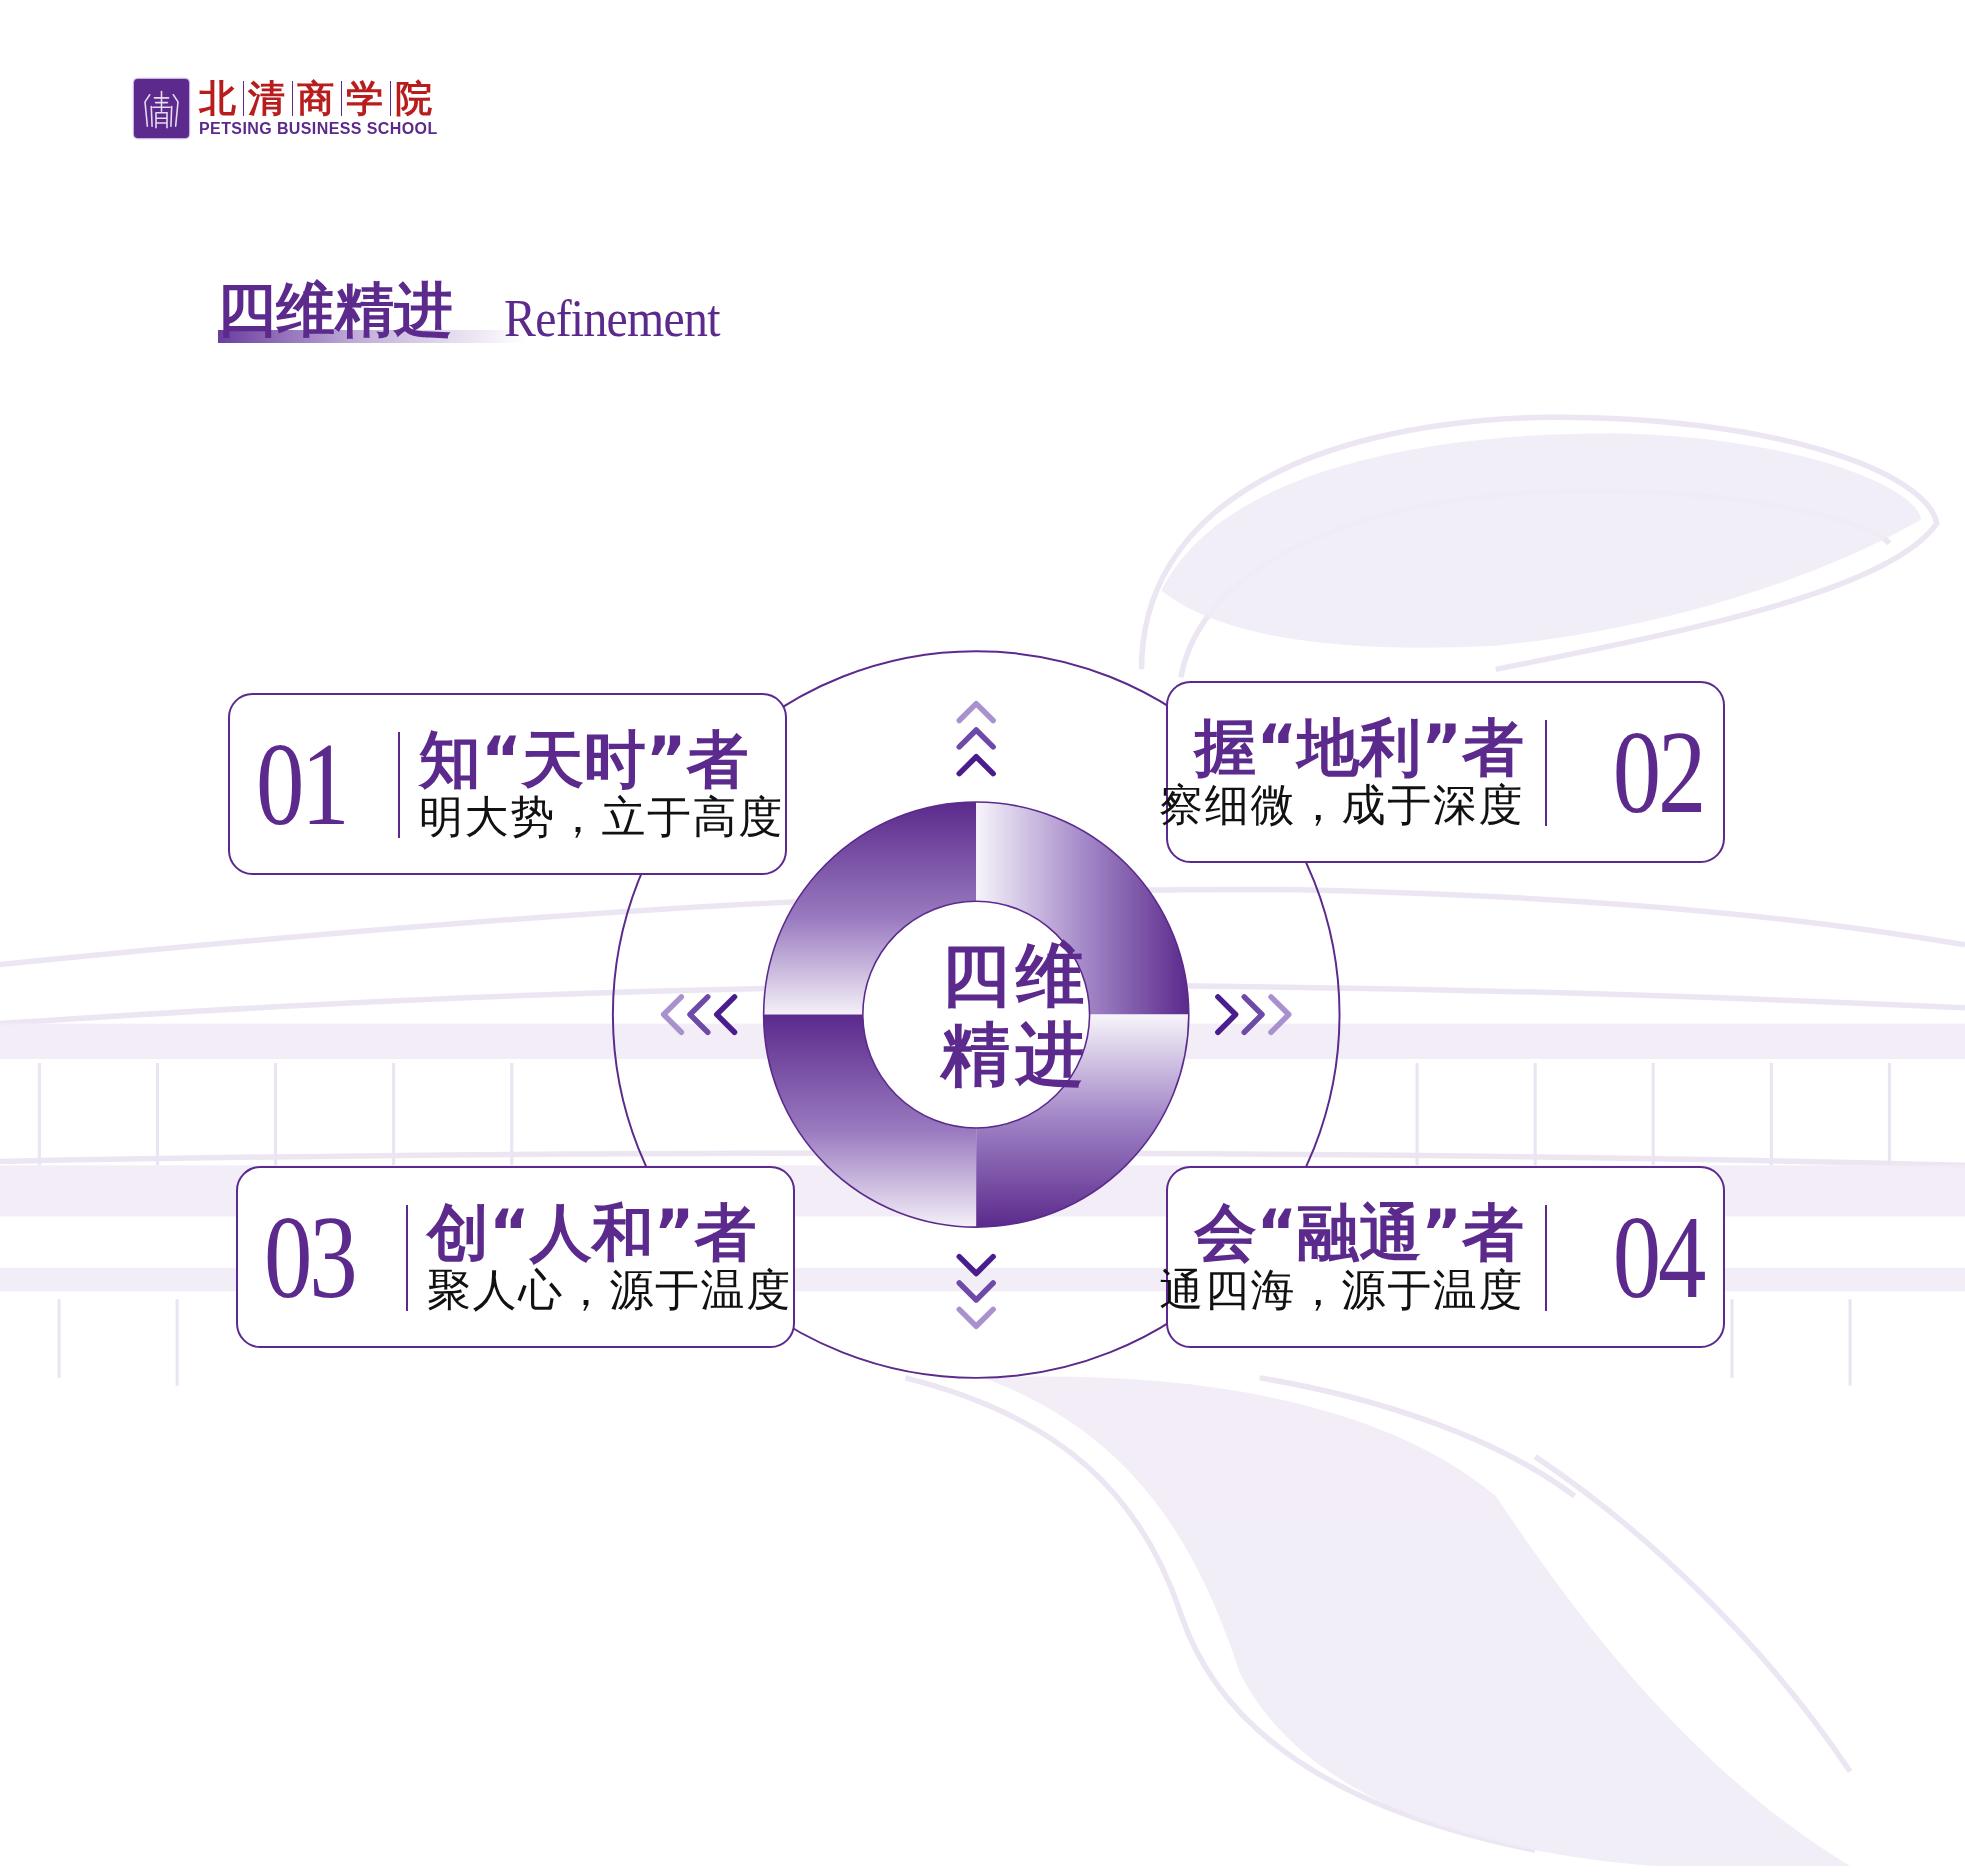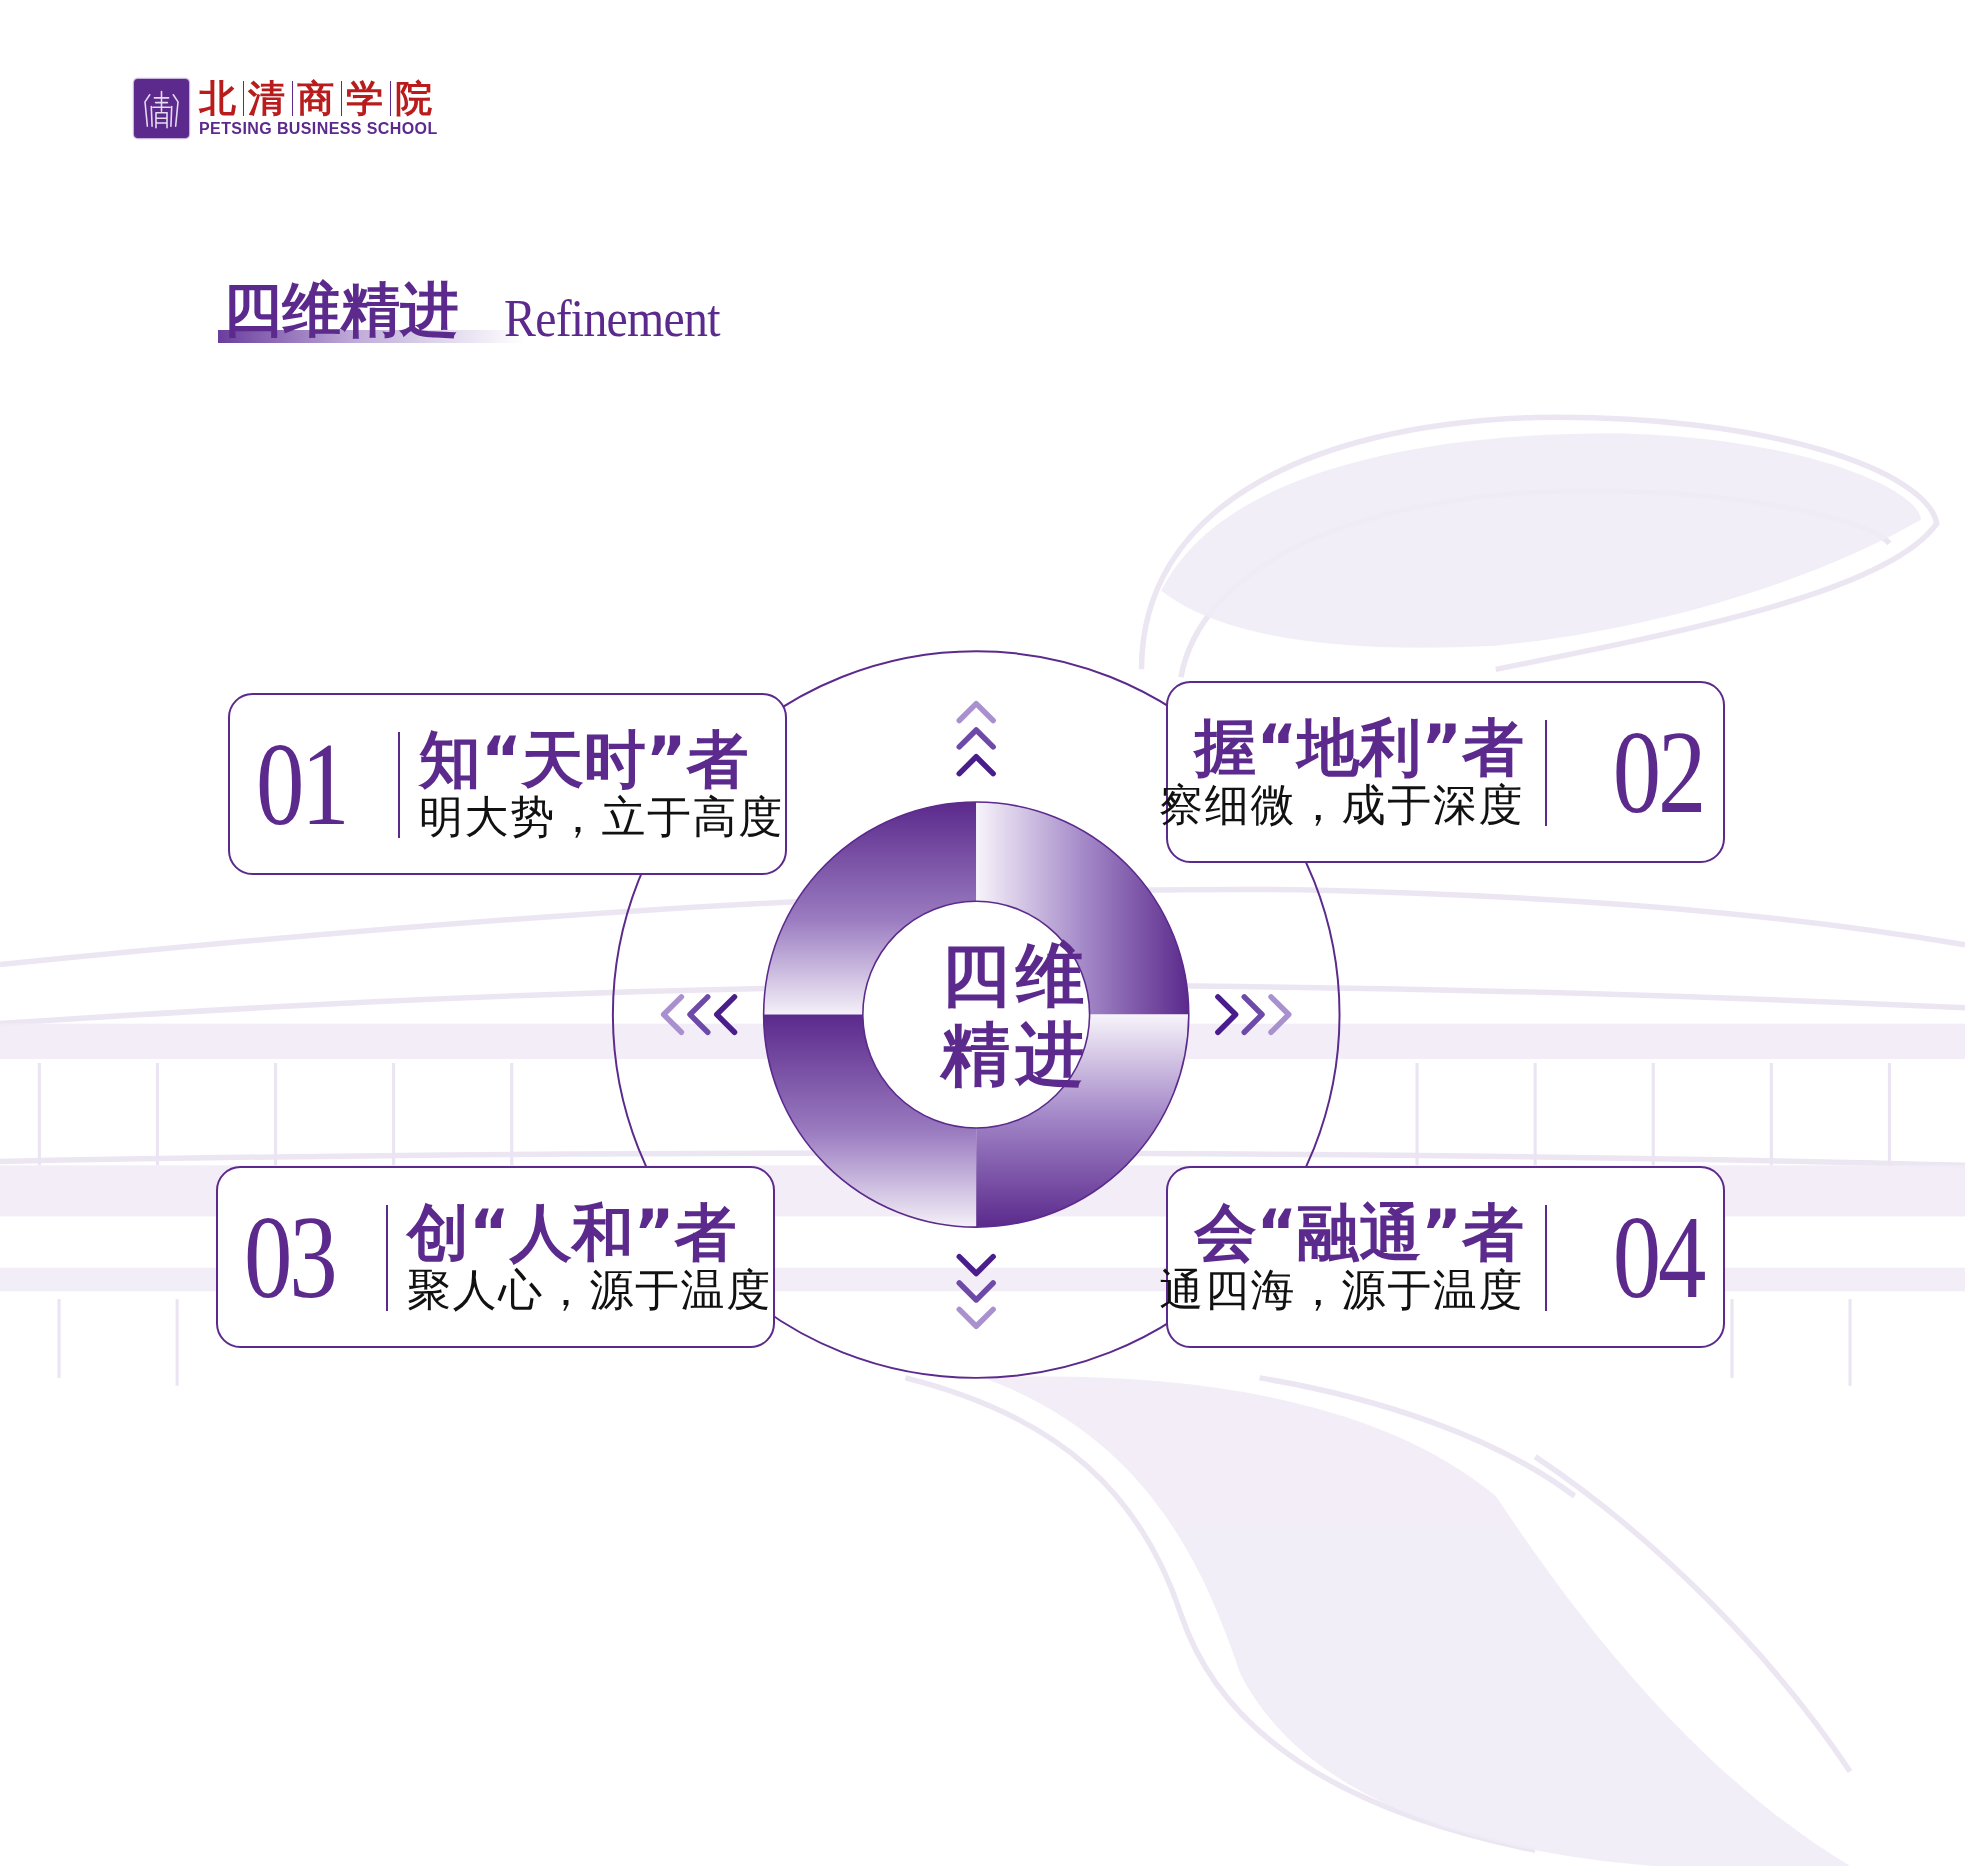"四维精进" .title-cn { left: 223px -> 217px }
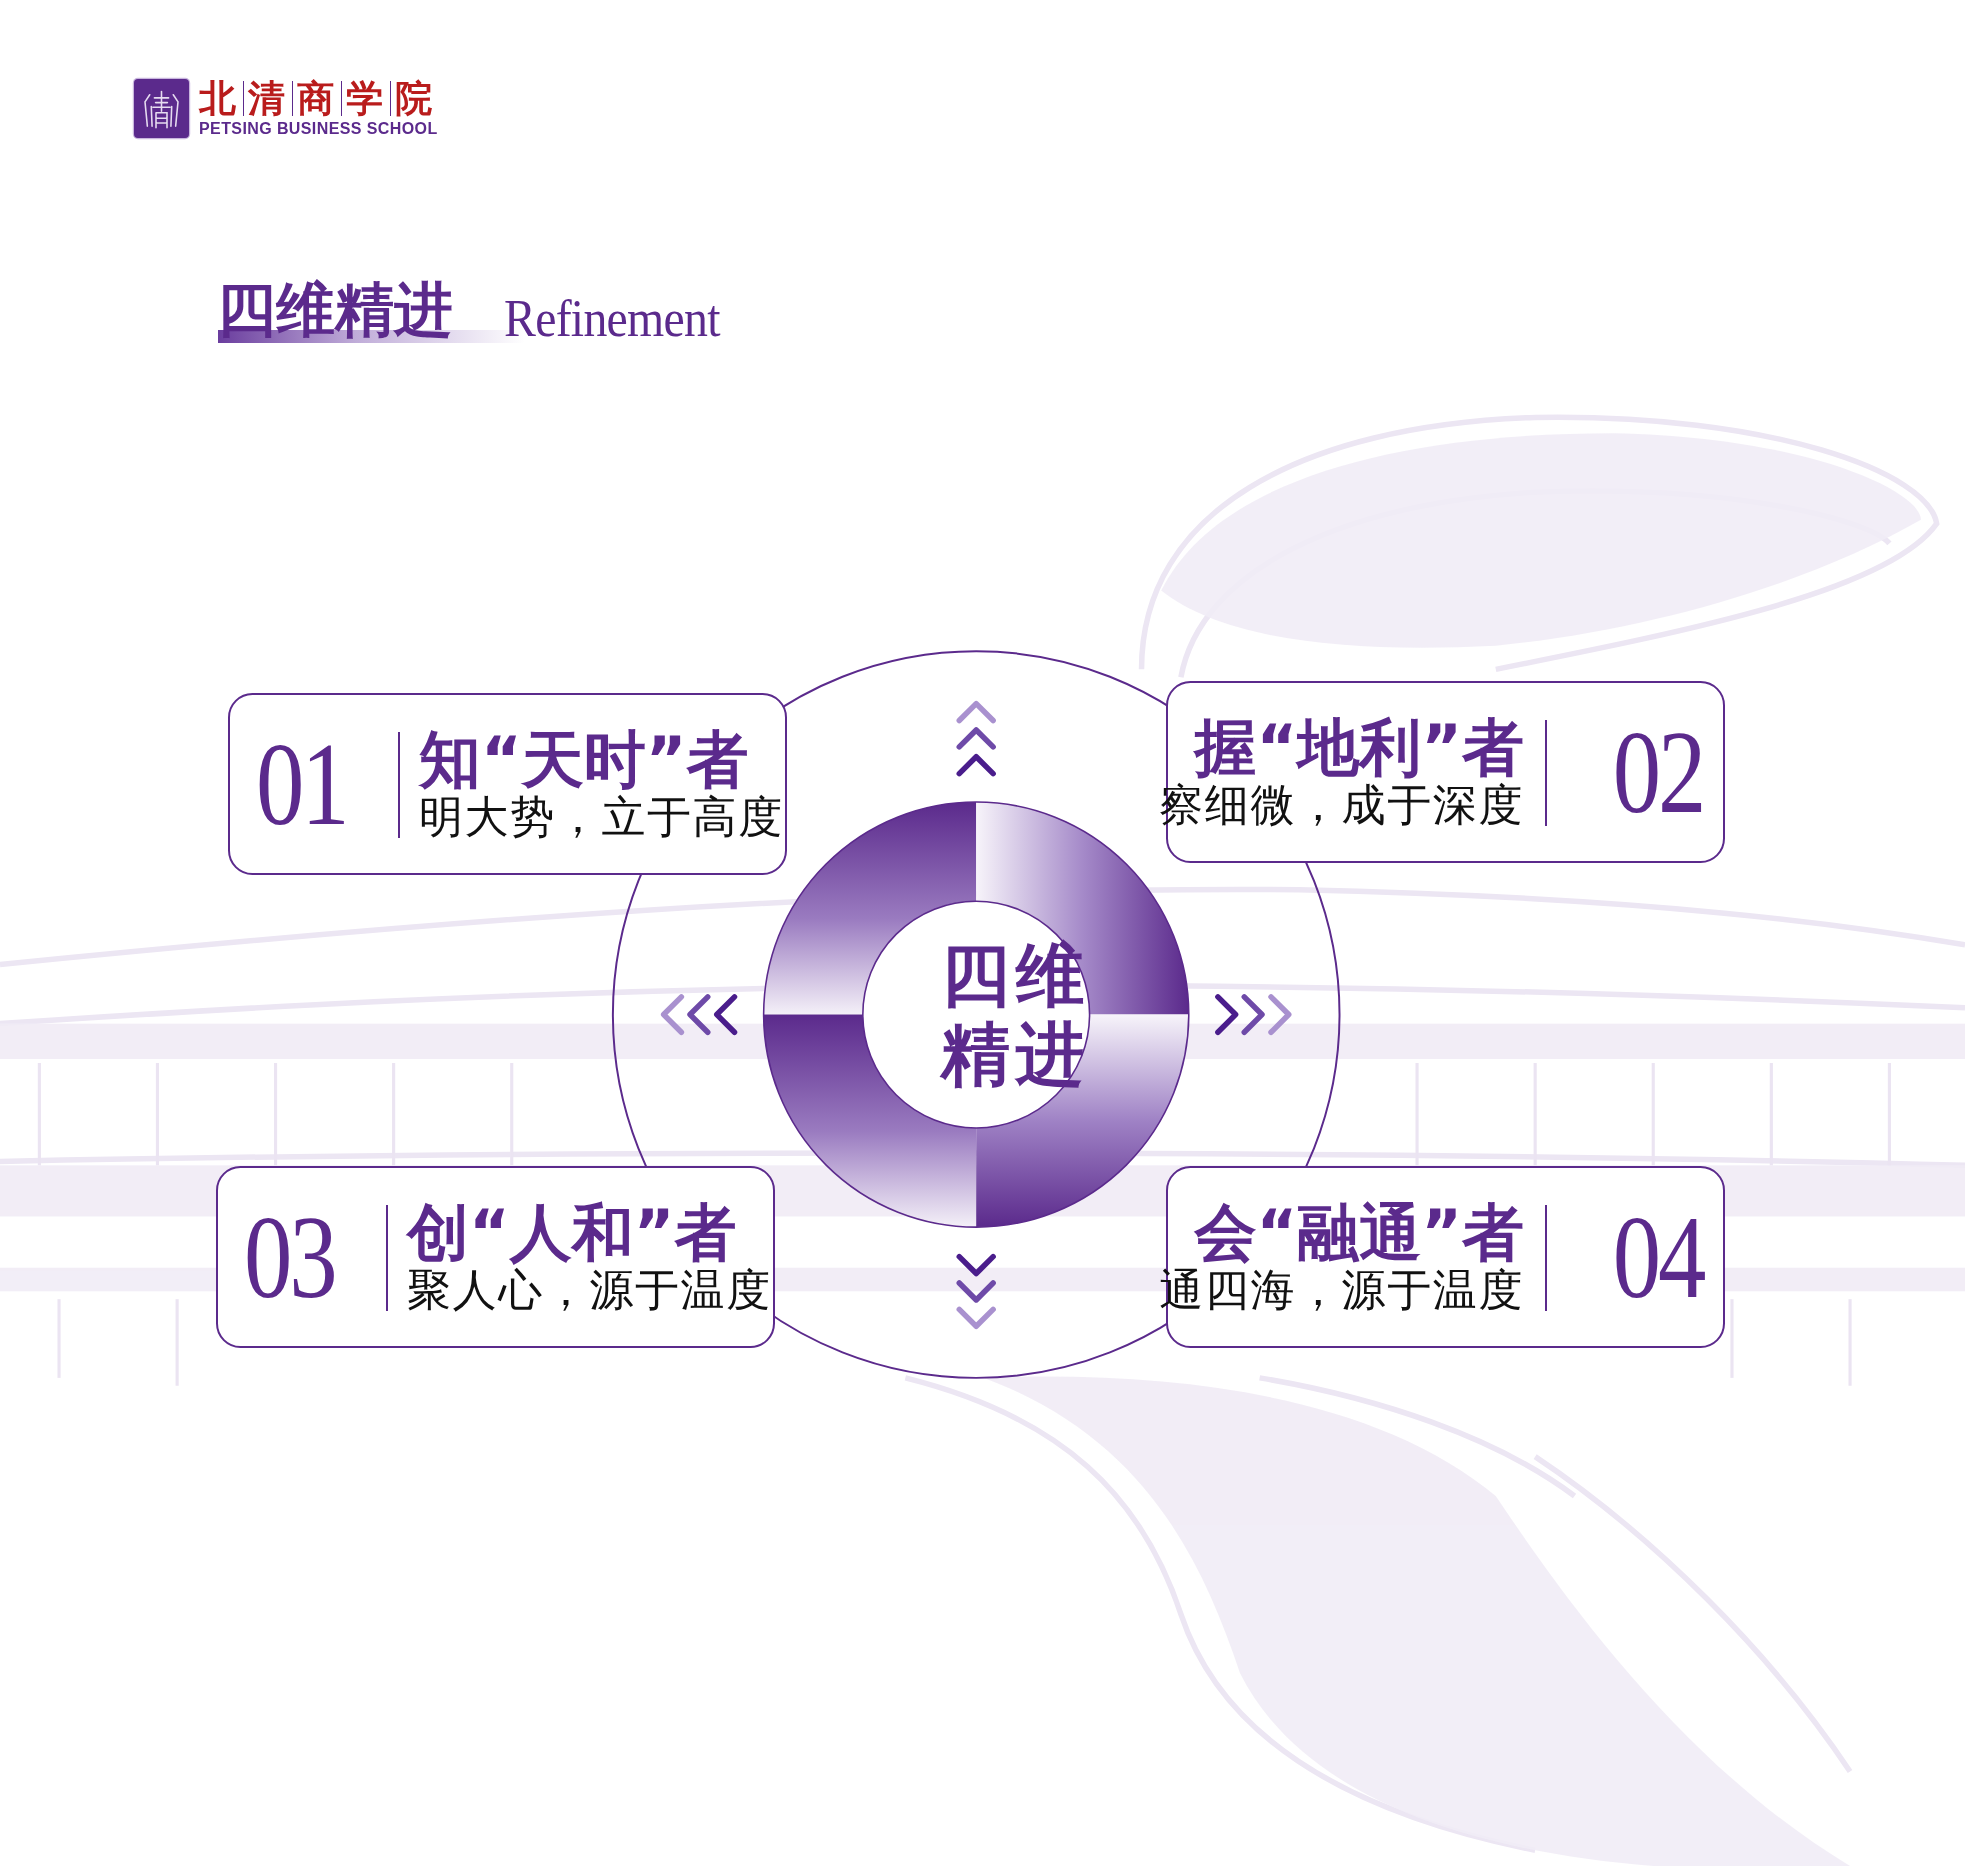"03" div.card { left: 216px -> 236px }
